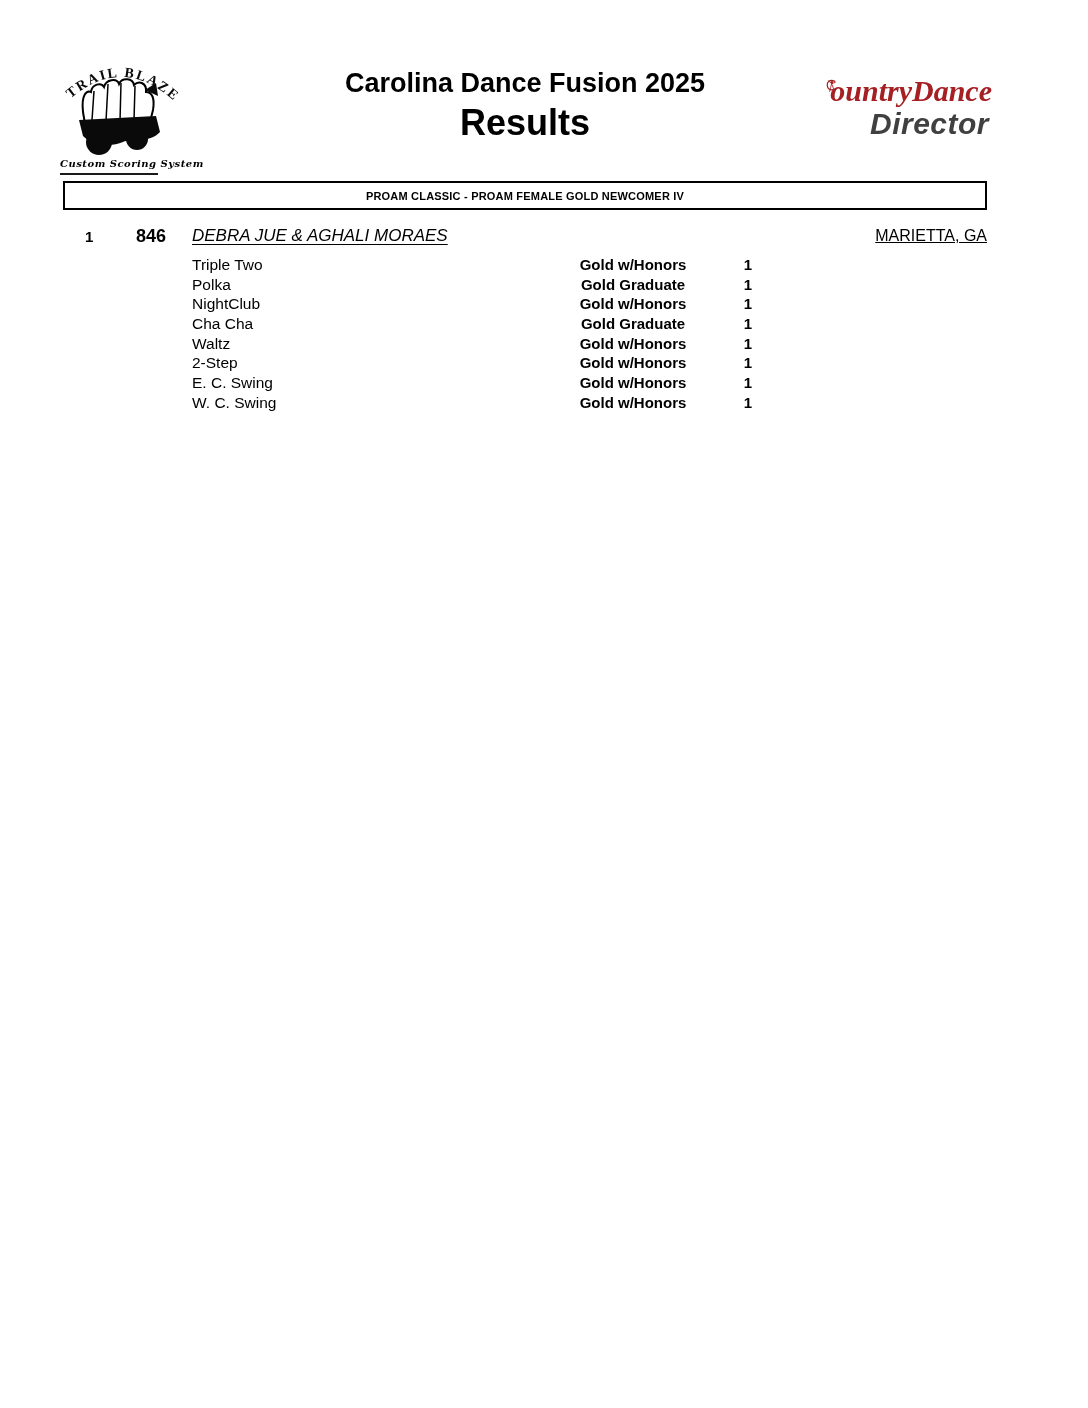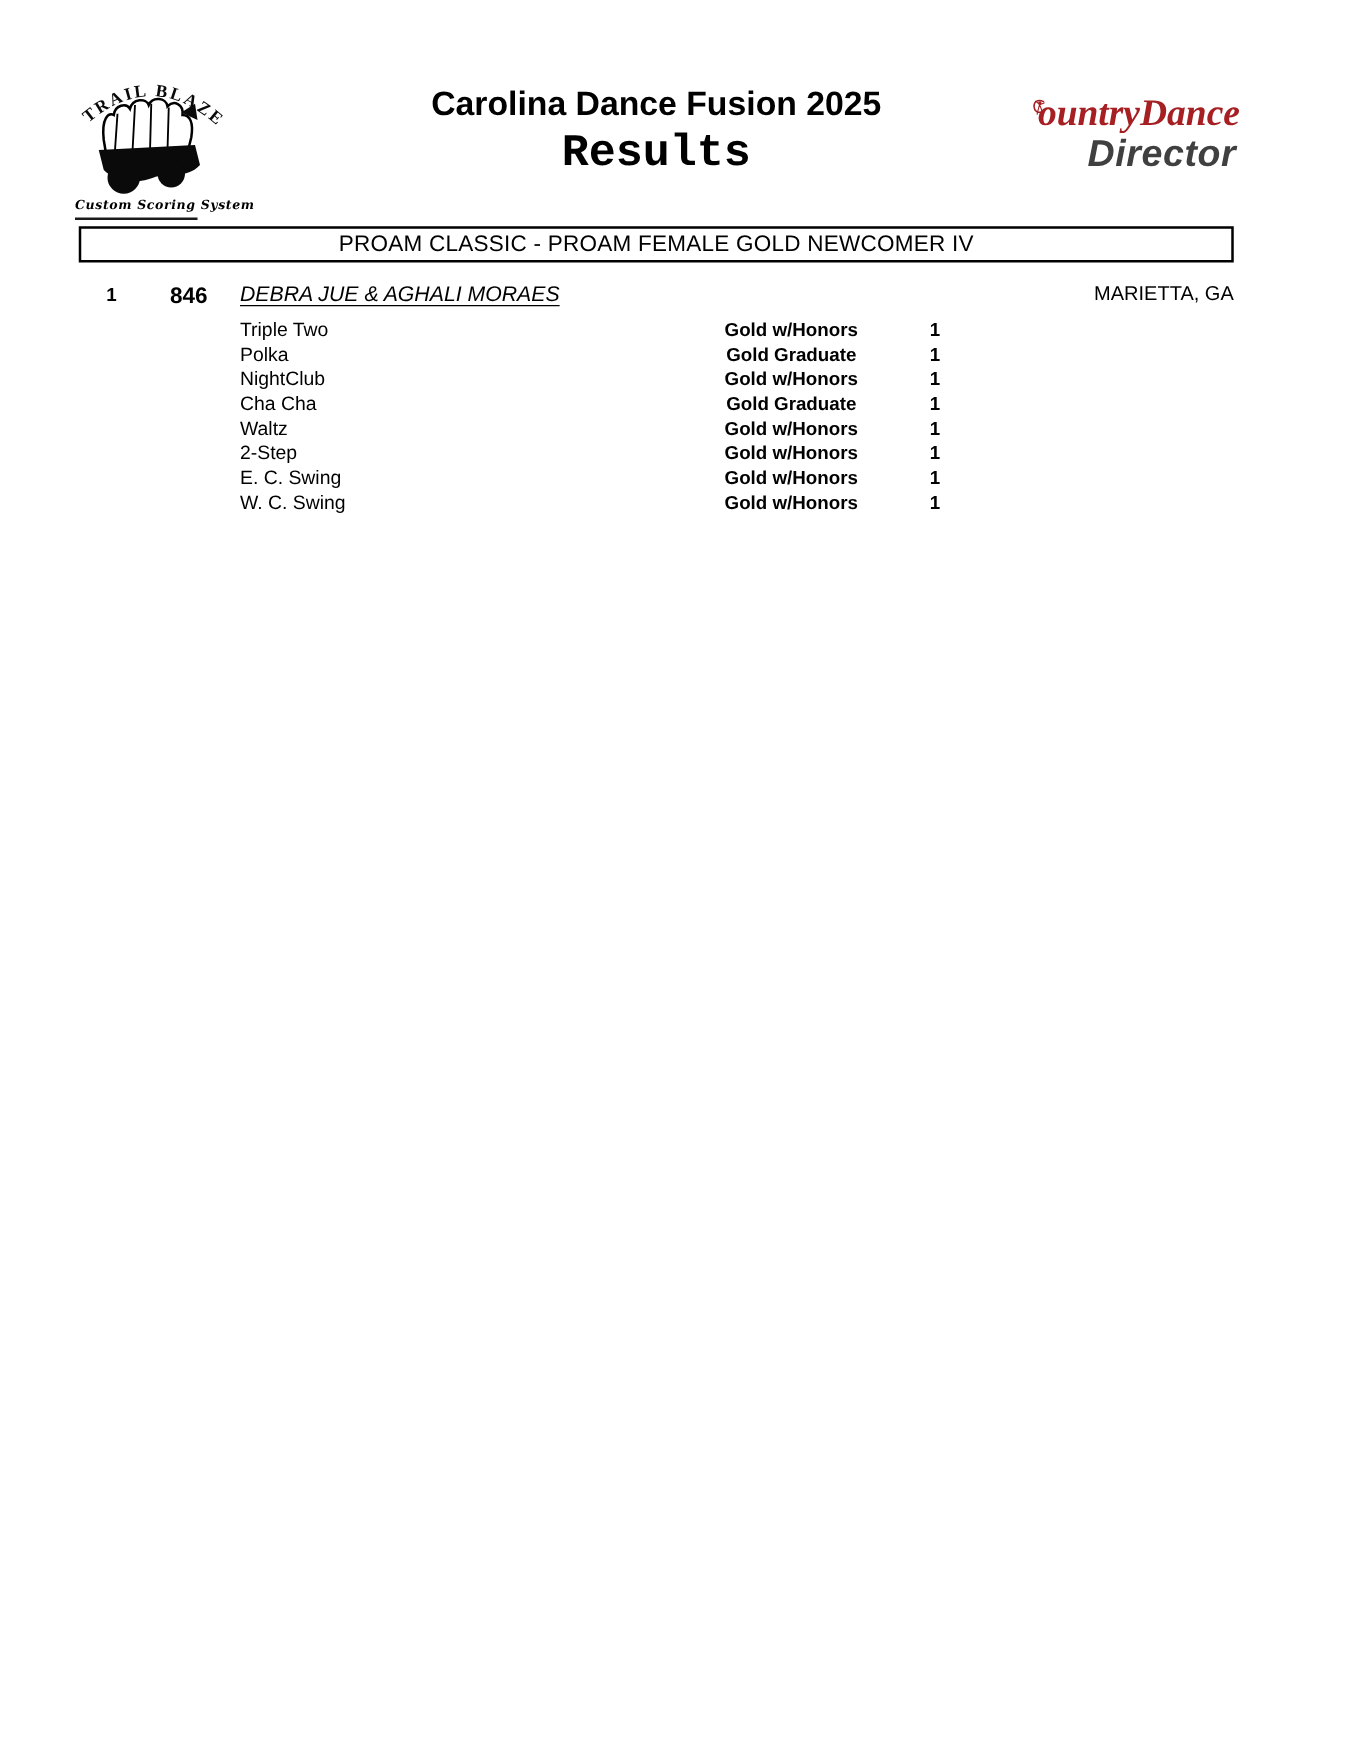"Results" .results-title { font-family: Liberation Mono, monospace -> none }
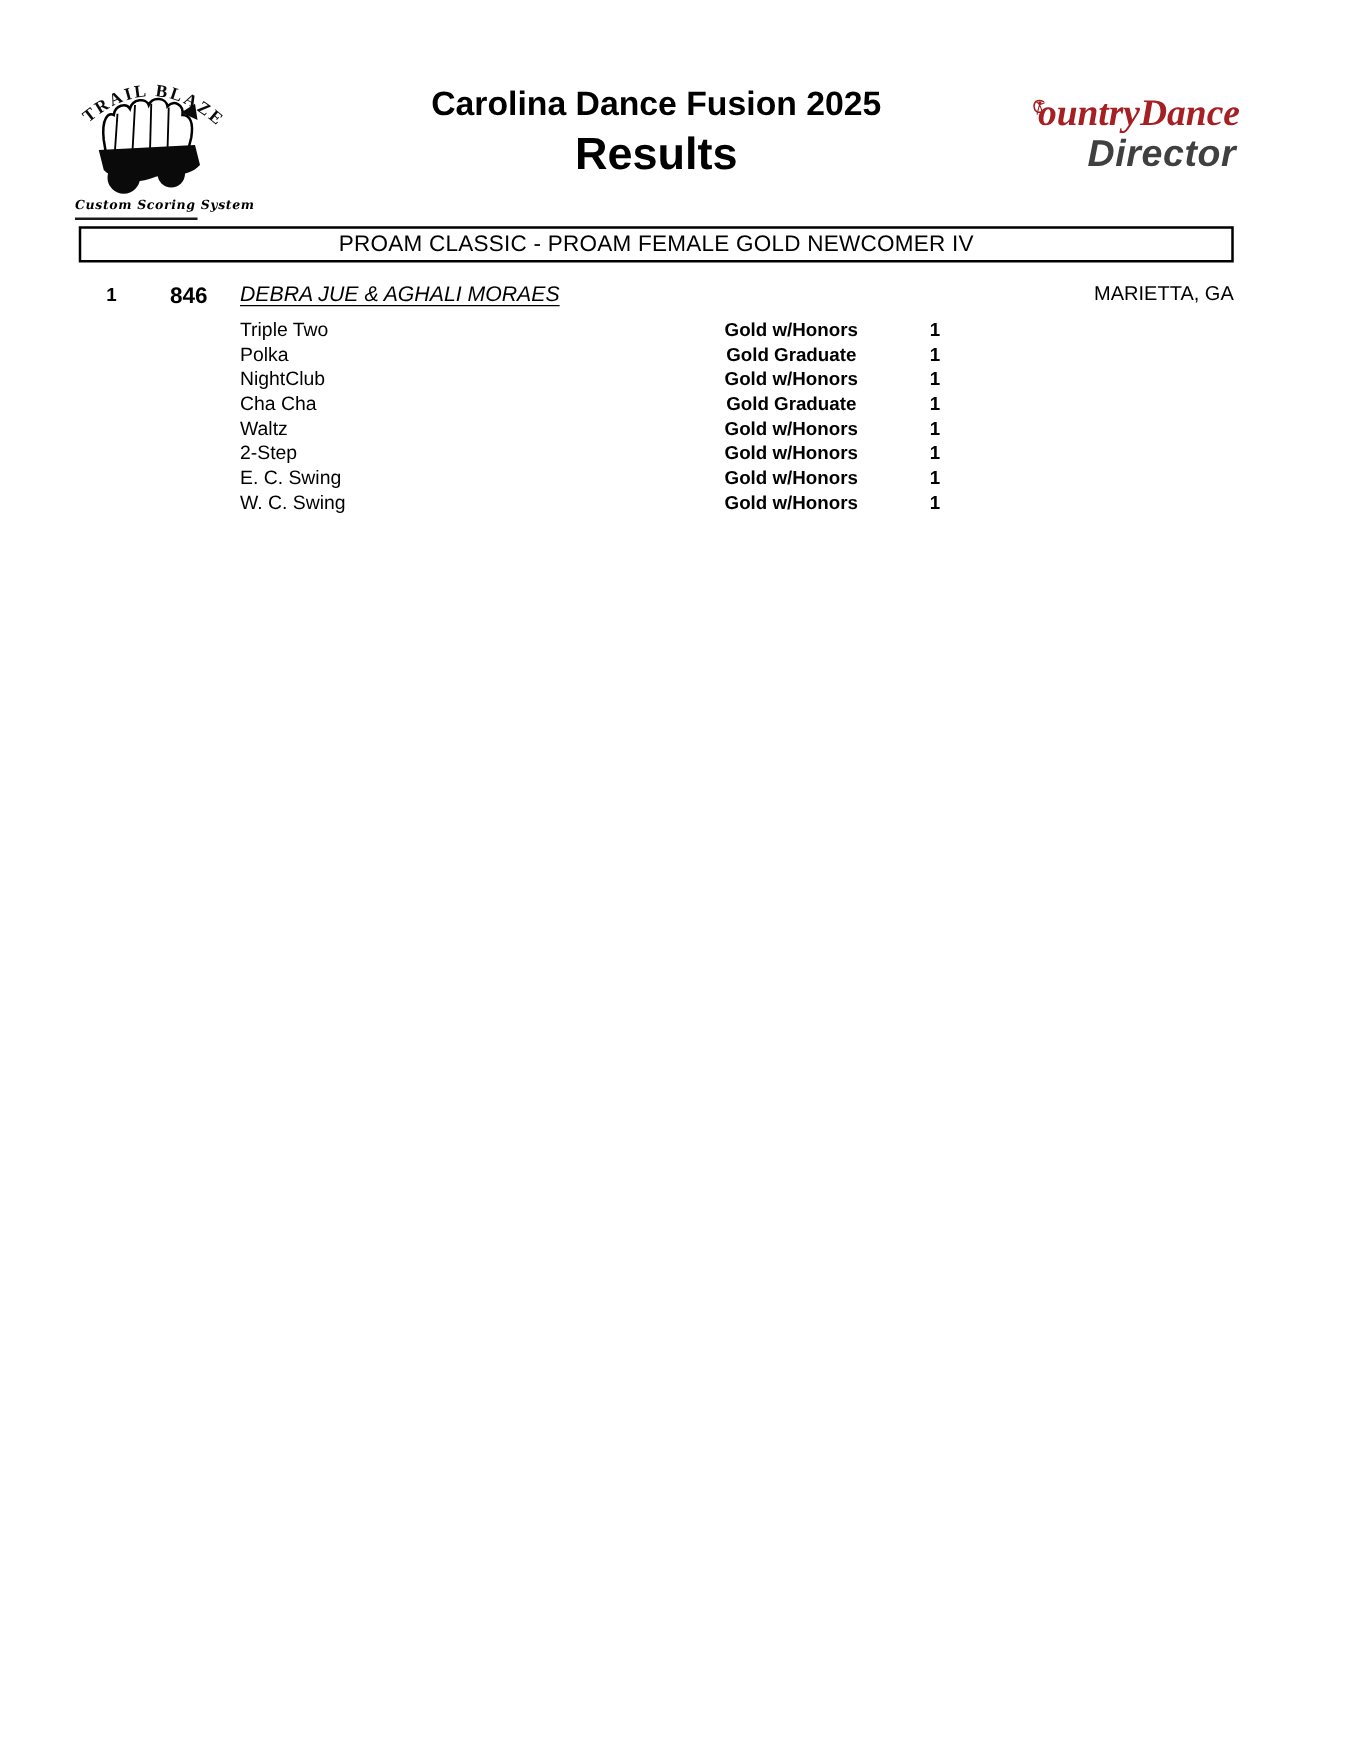"PROAM CLASSIC - PROAM FEMALE" .section-title { font-size: 18px -> 11px; font-weight: 400 -> 700 }
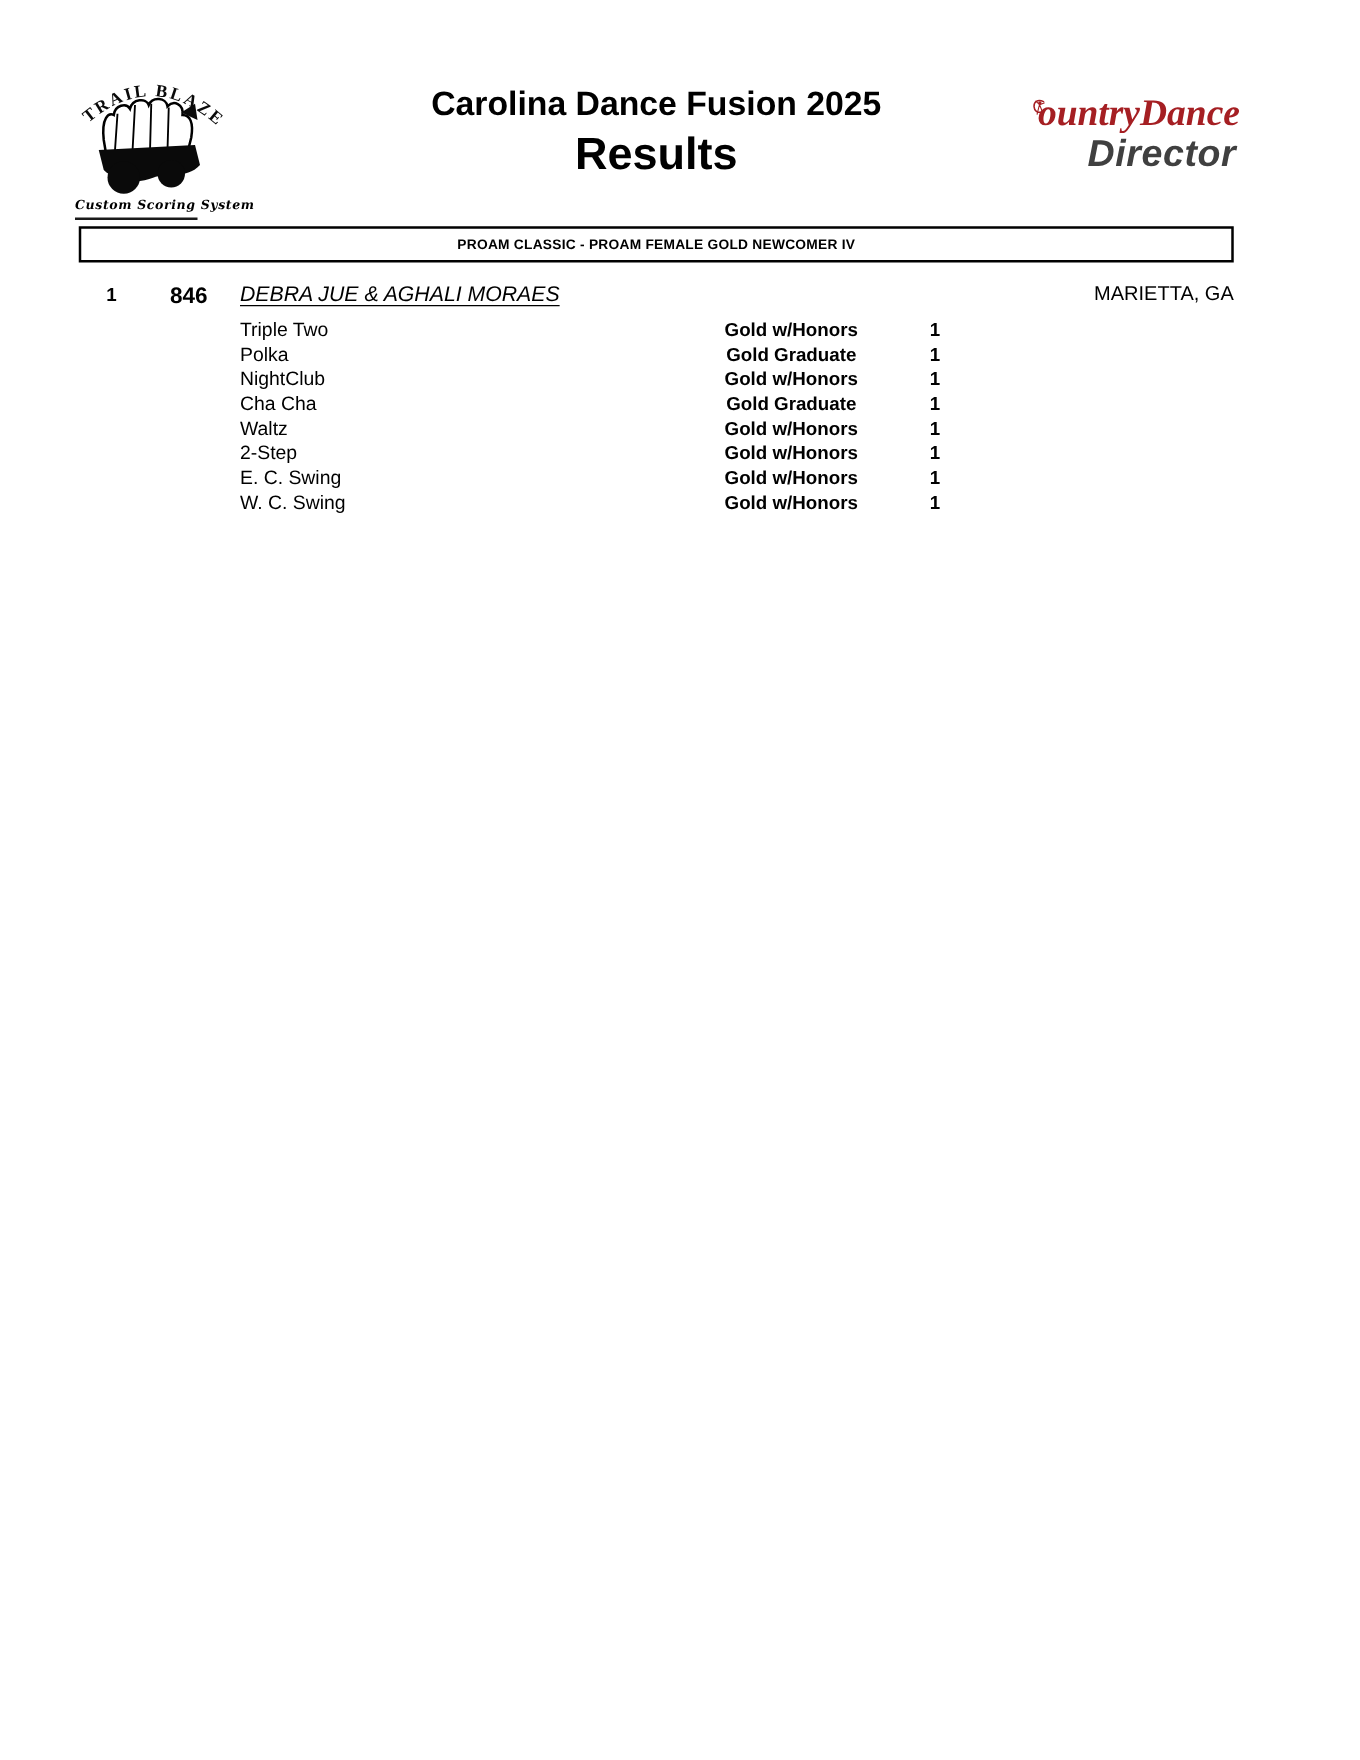"MARIETTA, GA" .city { text-decoration: none -> underline }
